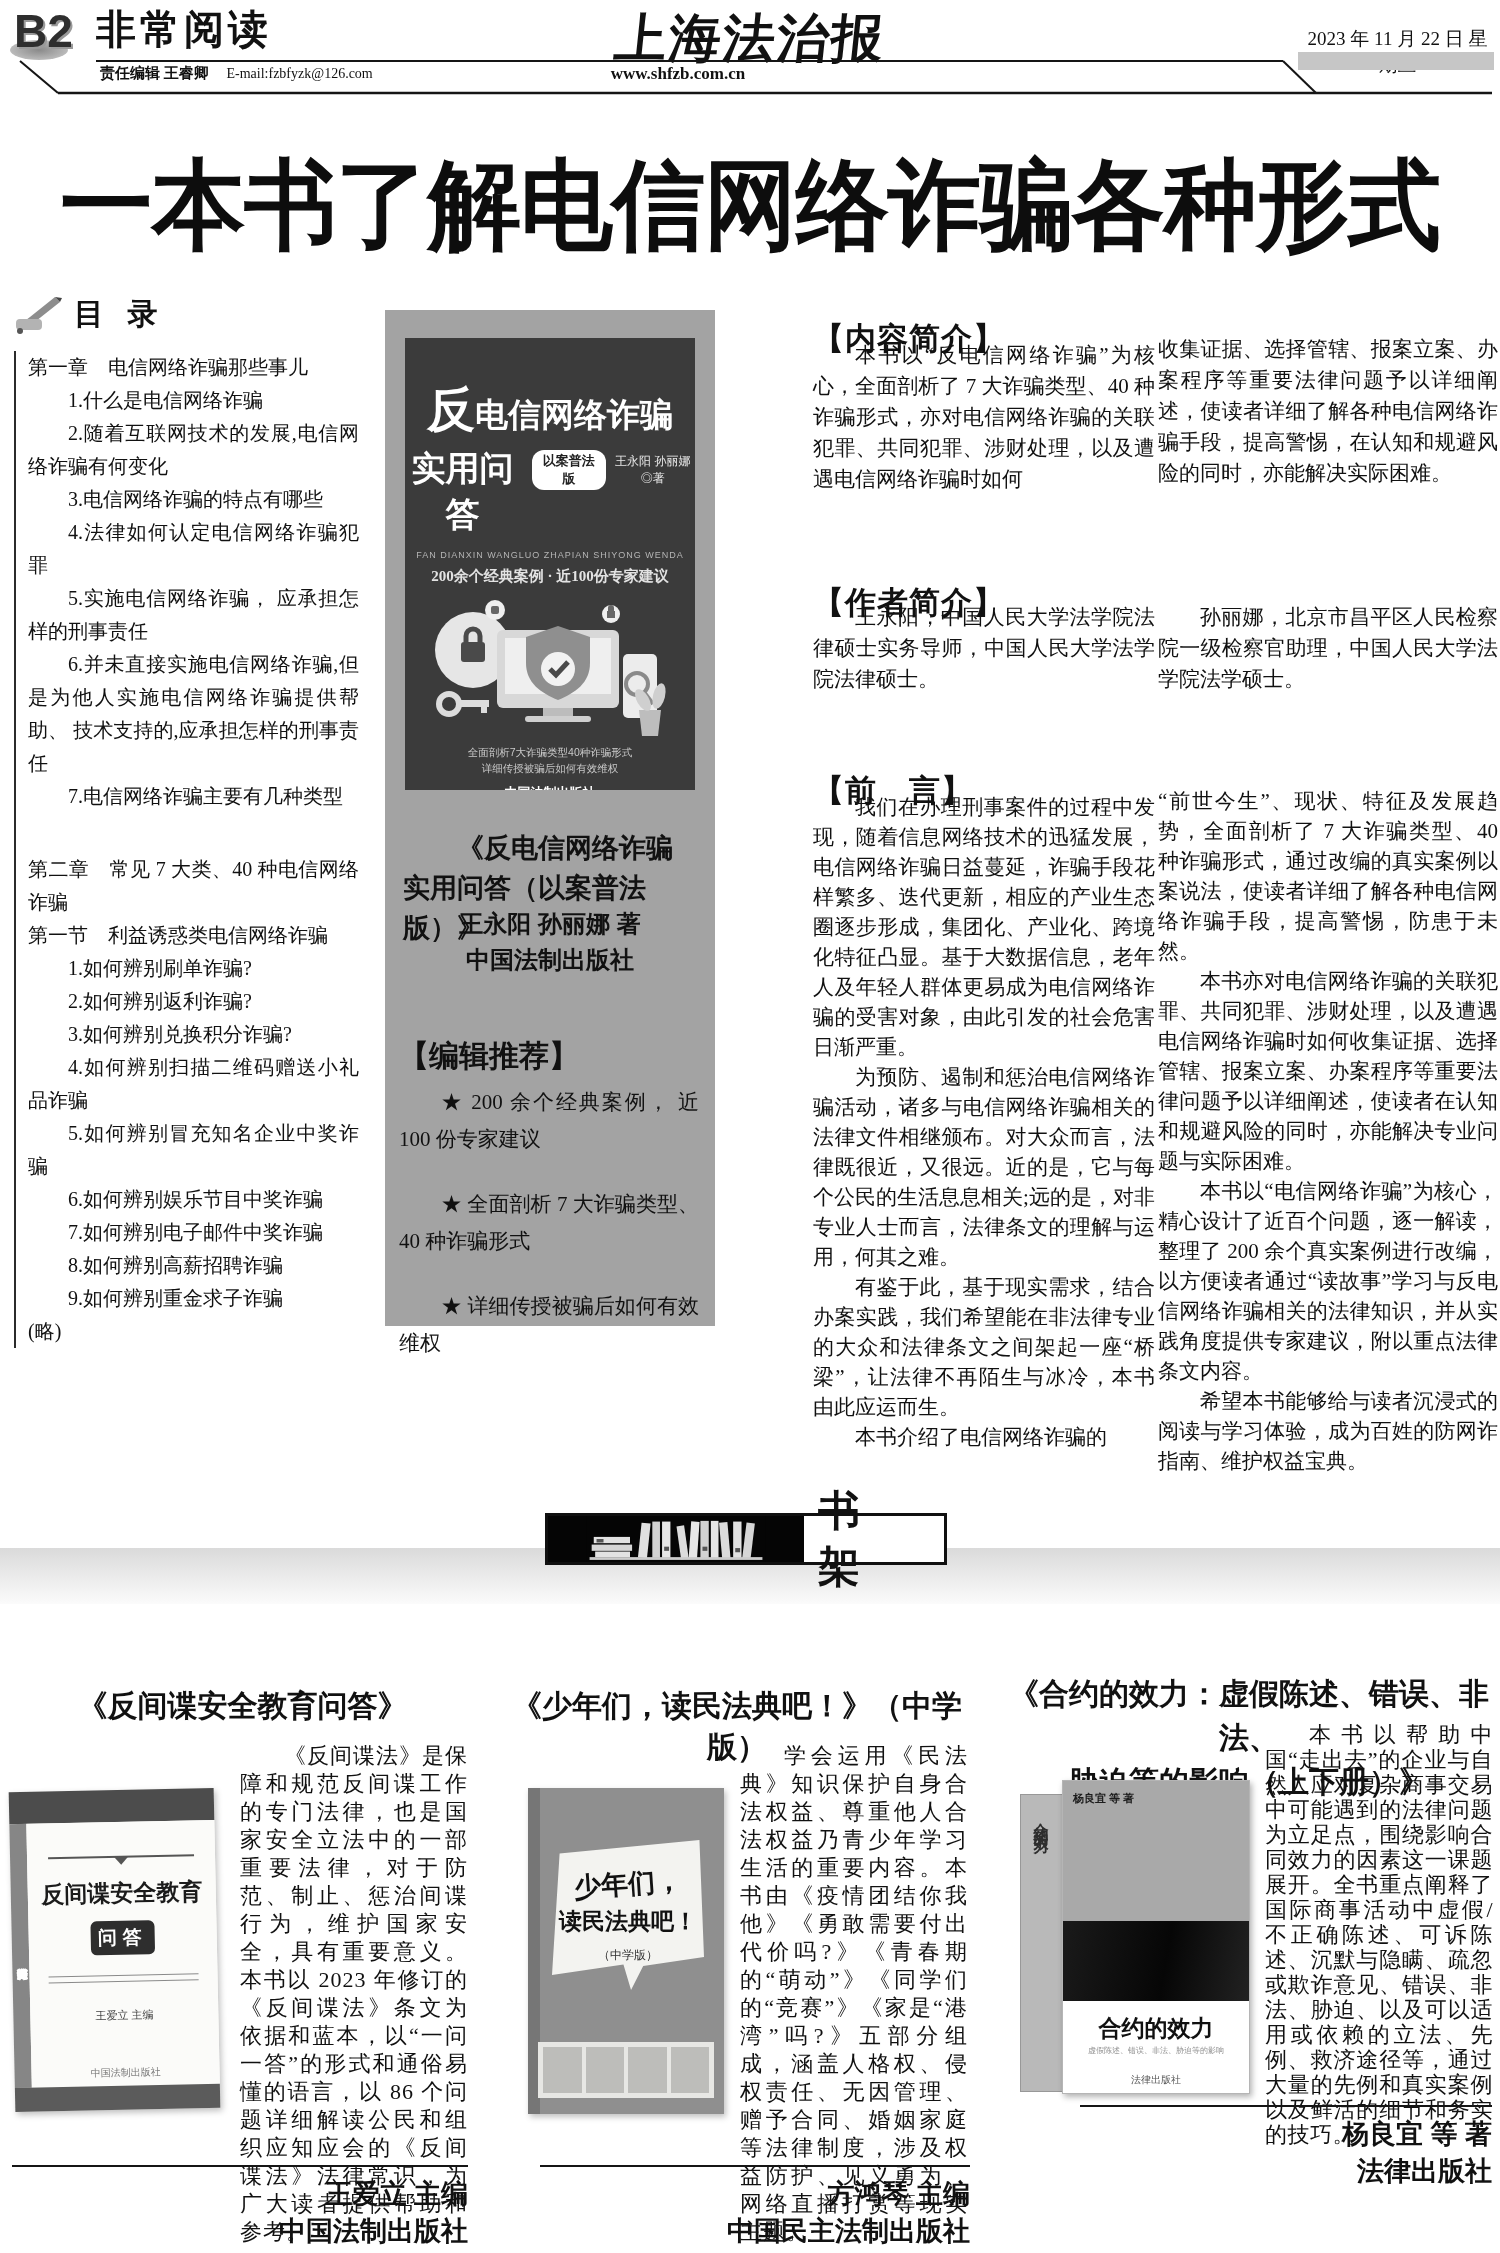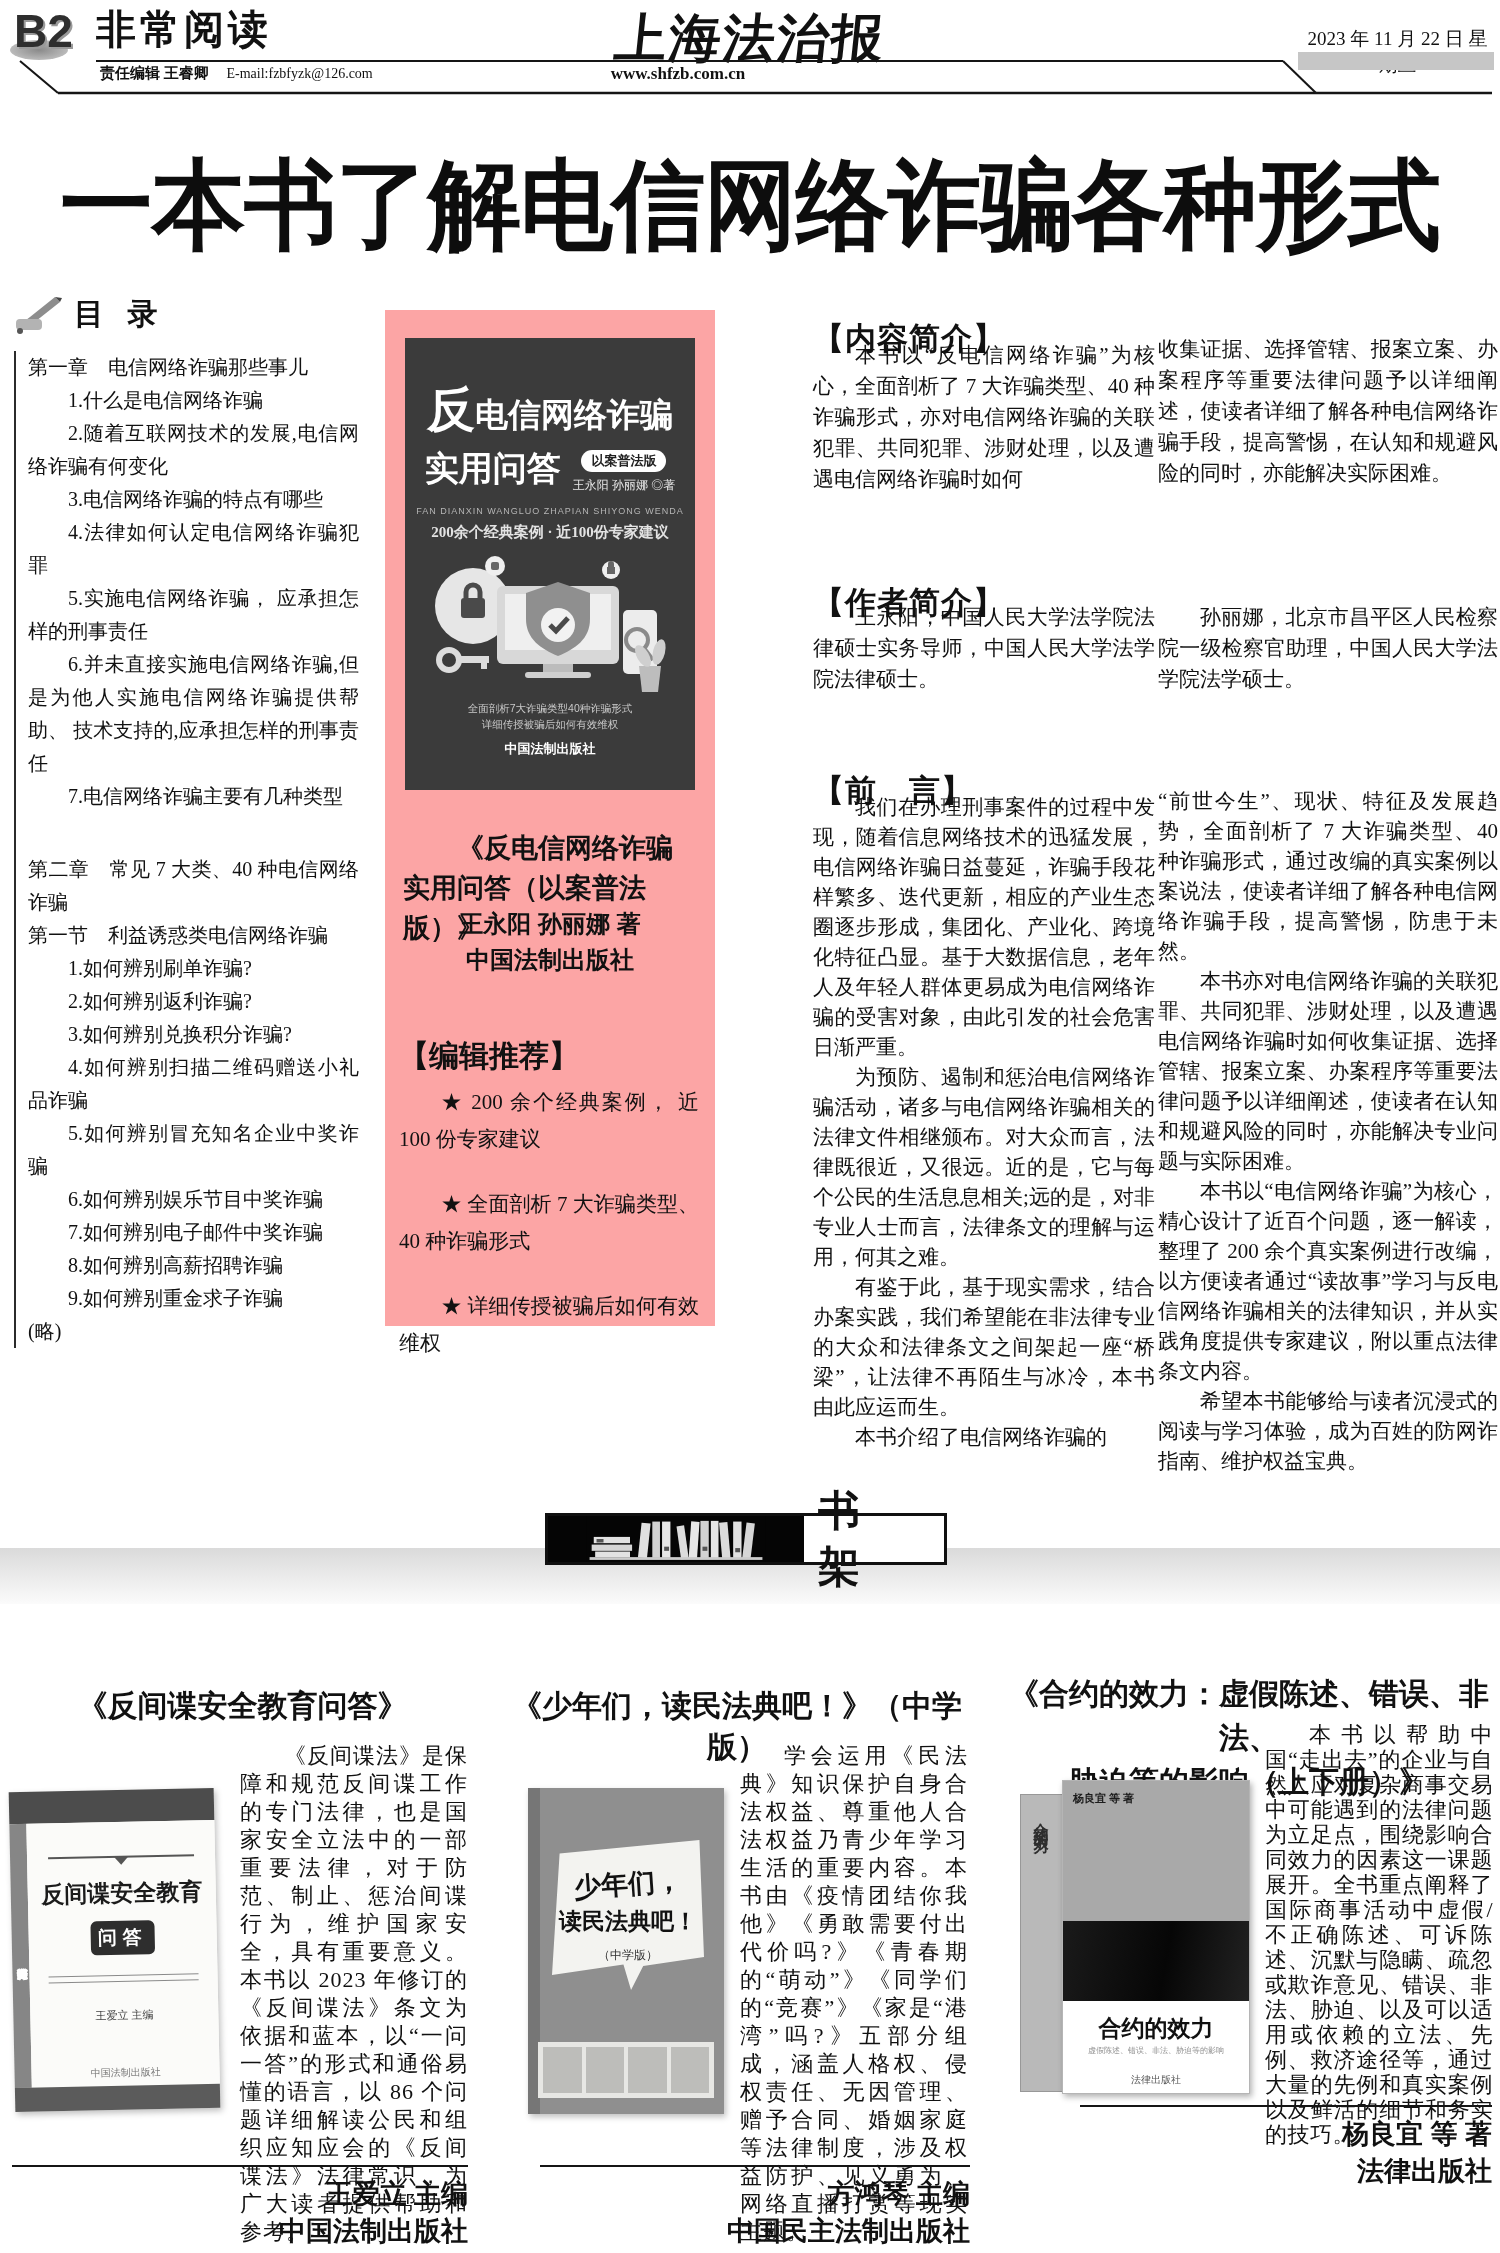"反电信网络诈骗" #panel { background: #fca5a5 -> #a3a3a3 }
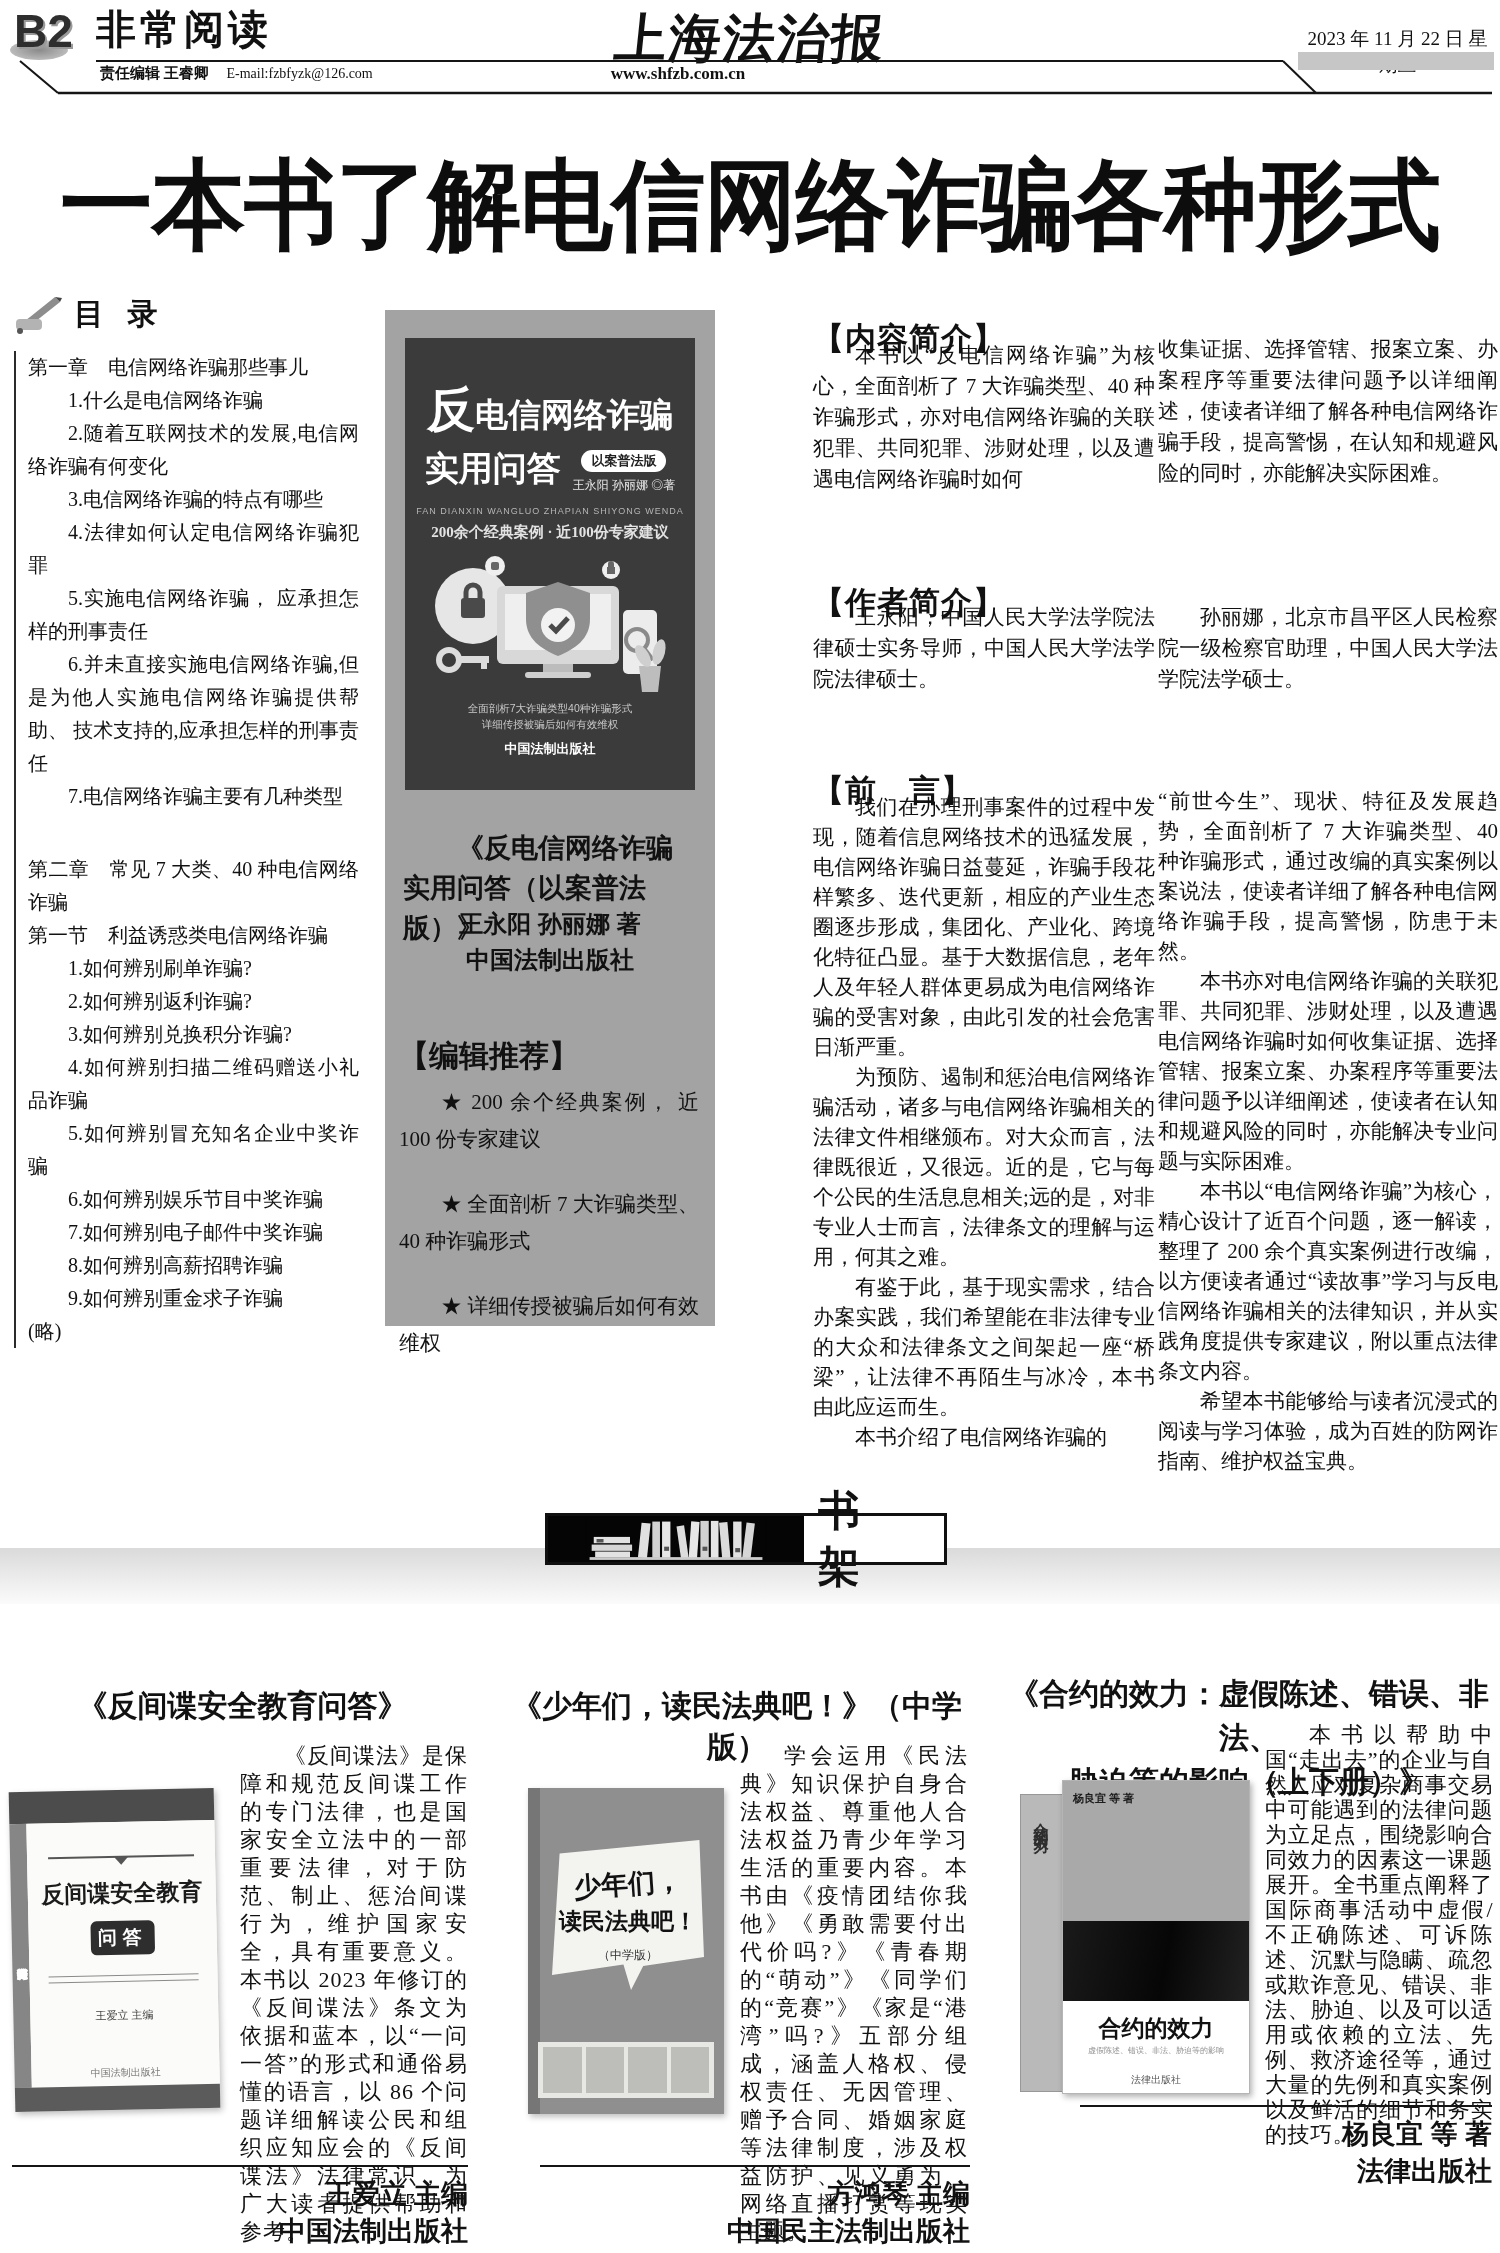"以案普法版" .cover-side { flex-direction: column -> row }
